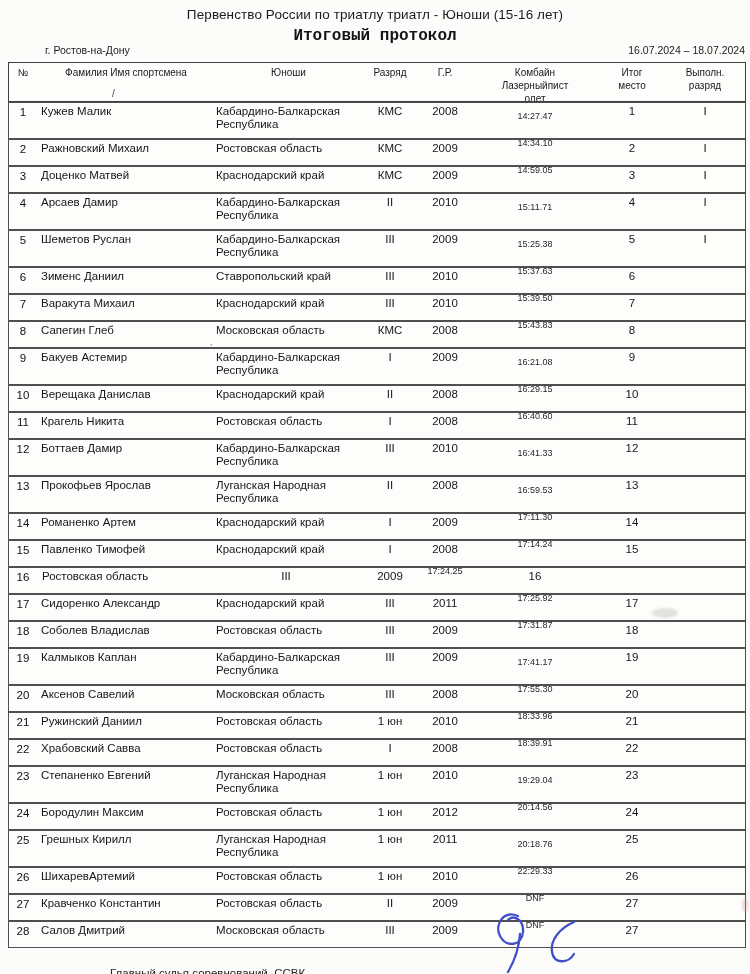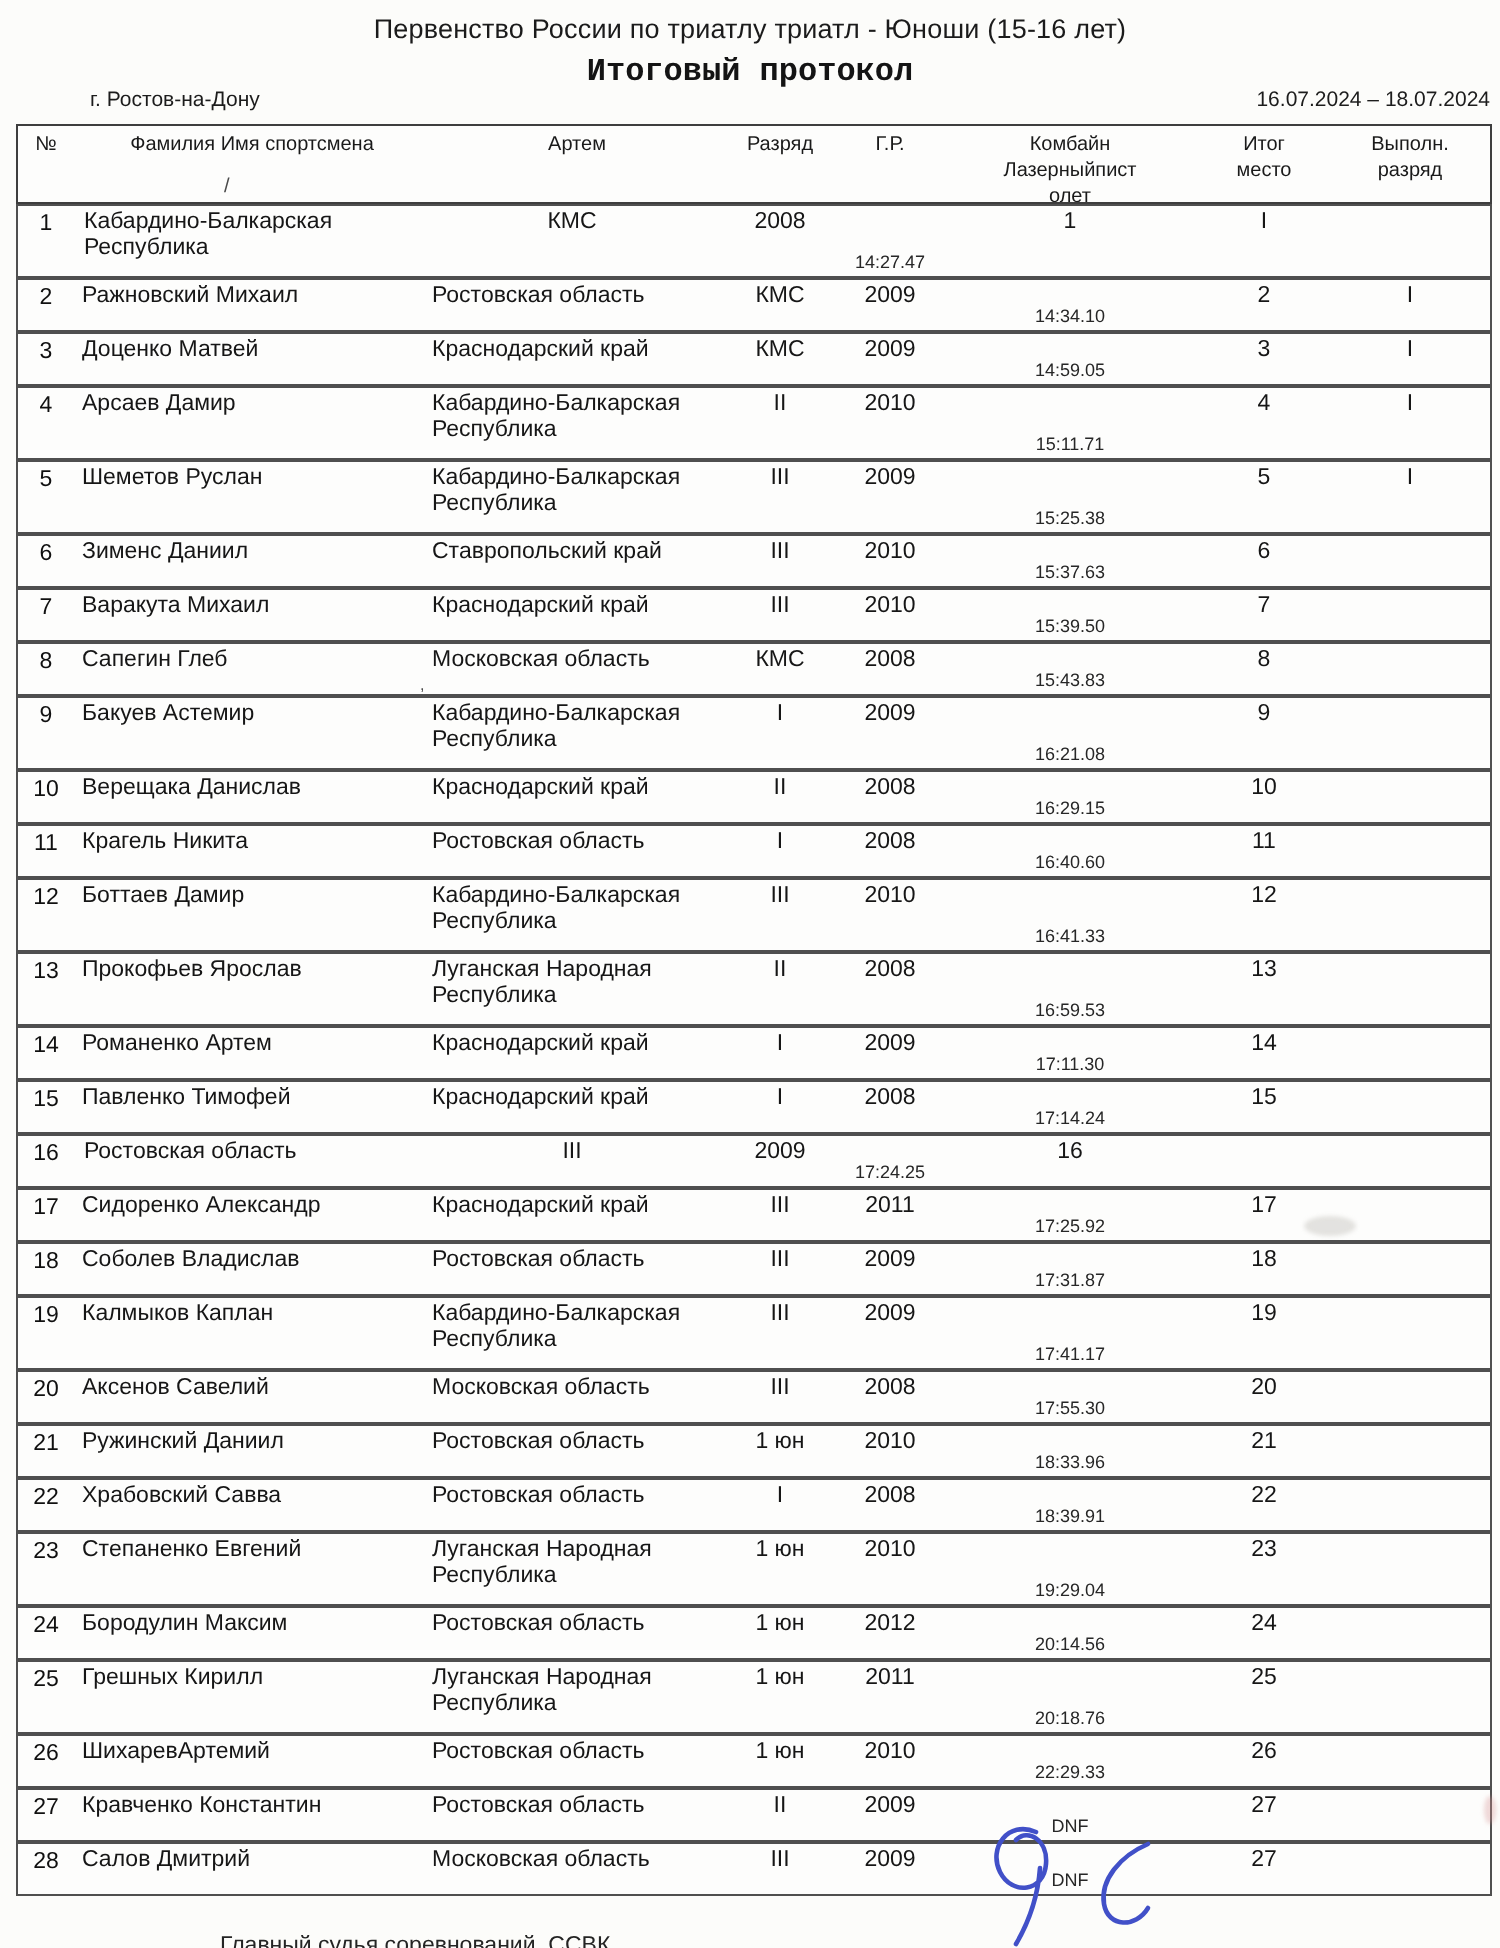"Артем" div.cell { text: Артем -> Юноши }
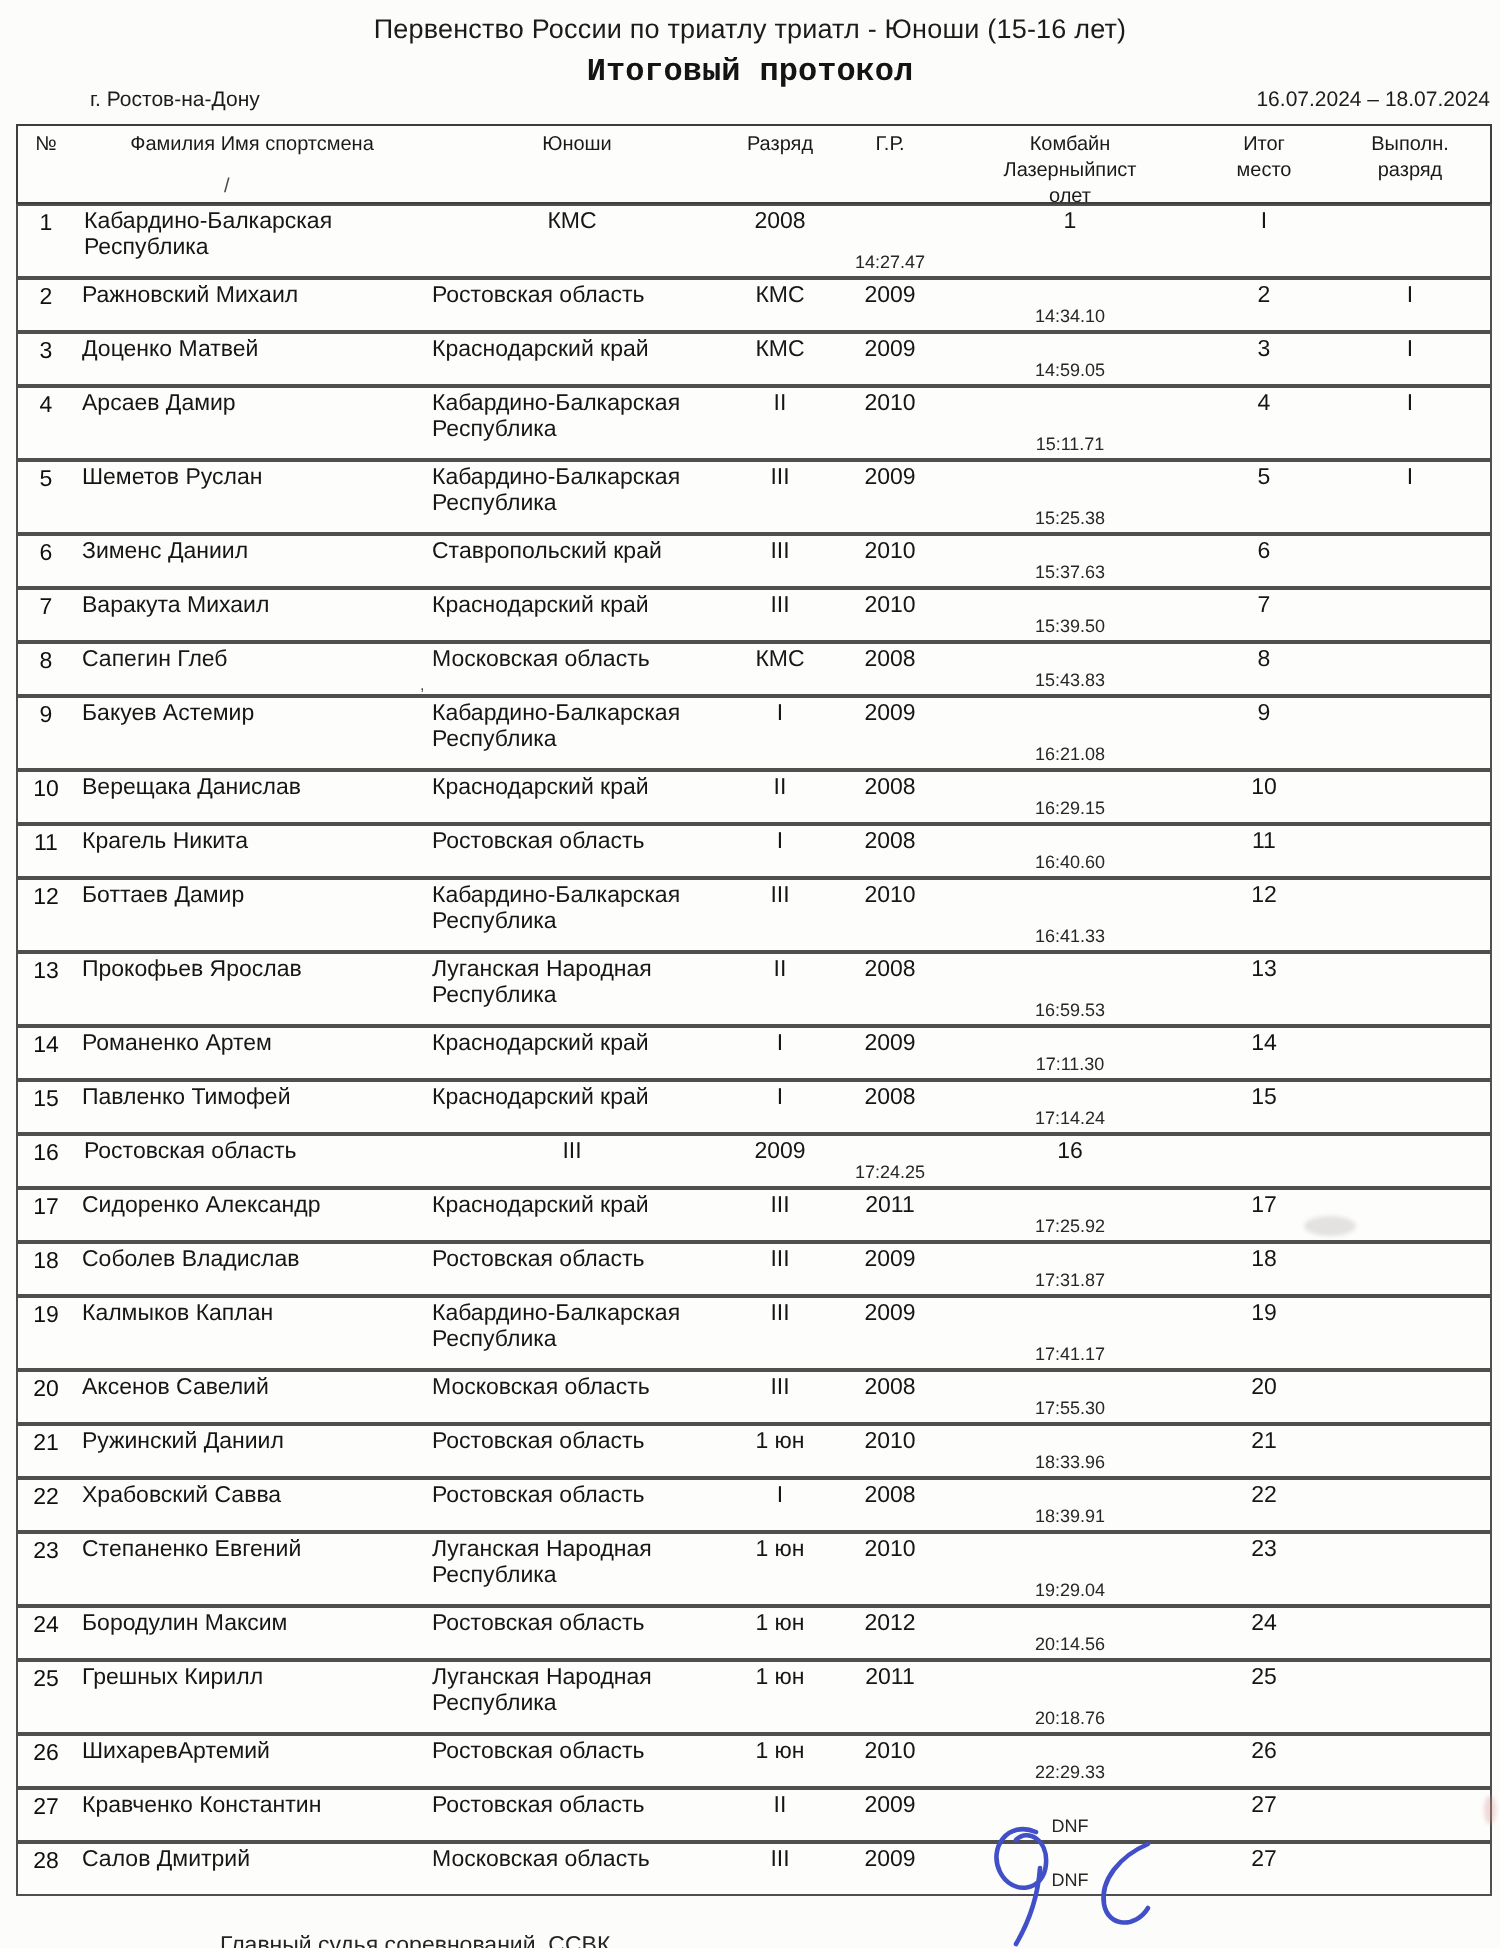"Кужев Малик" div.cell { html: none -> <div>Кужев Малик</div> }
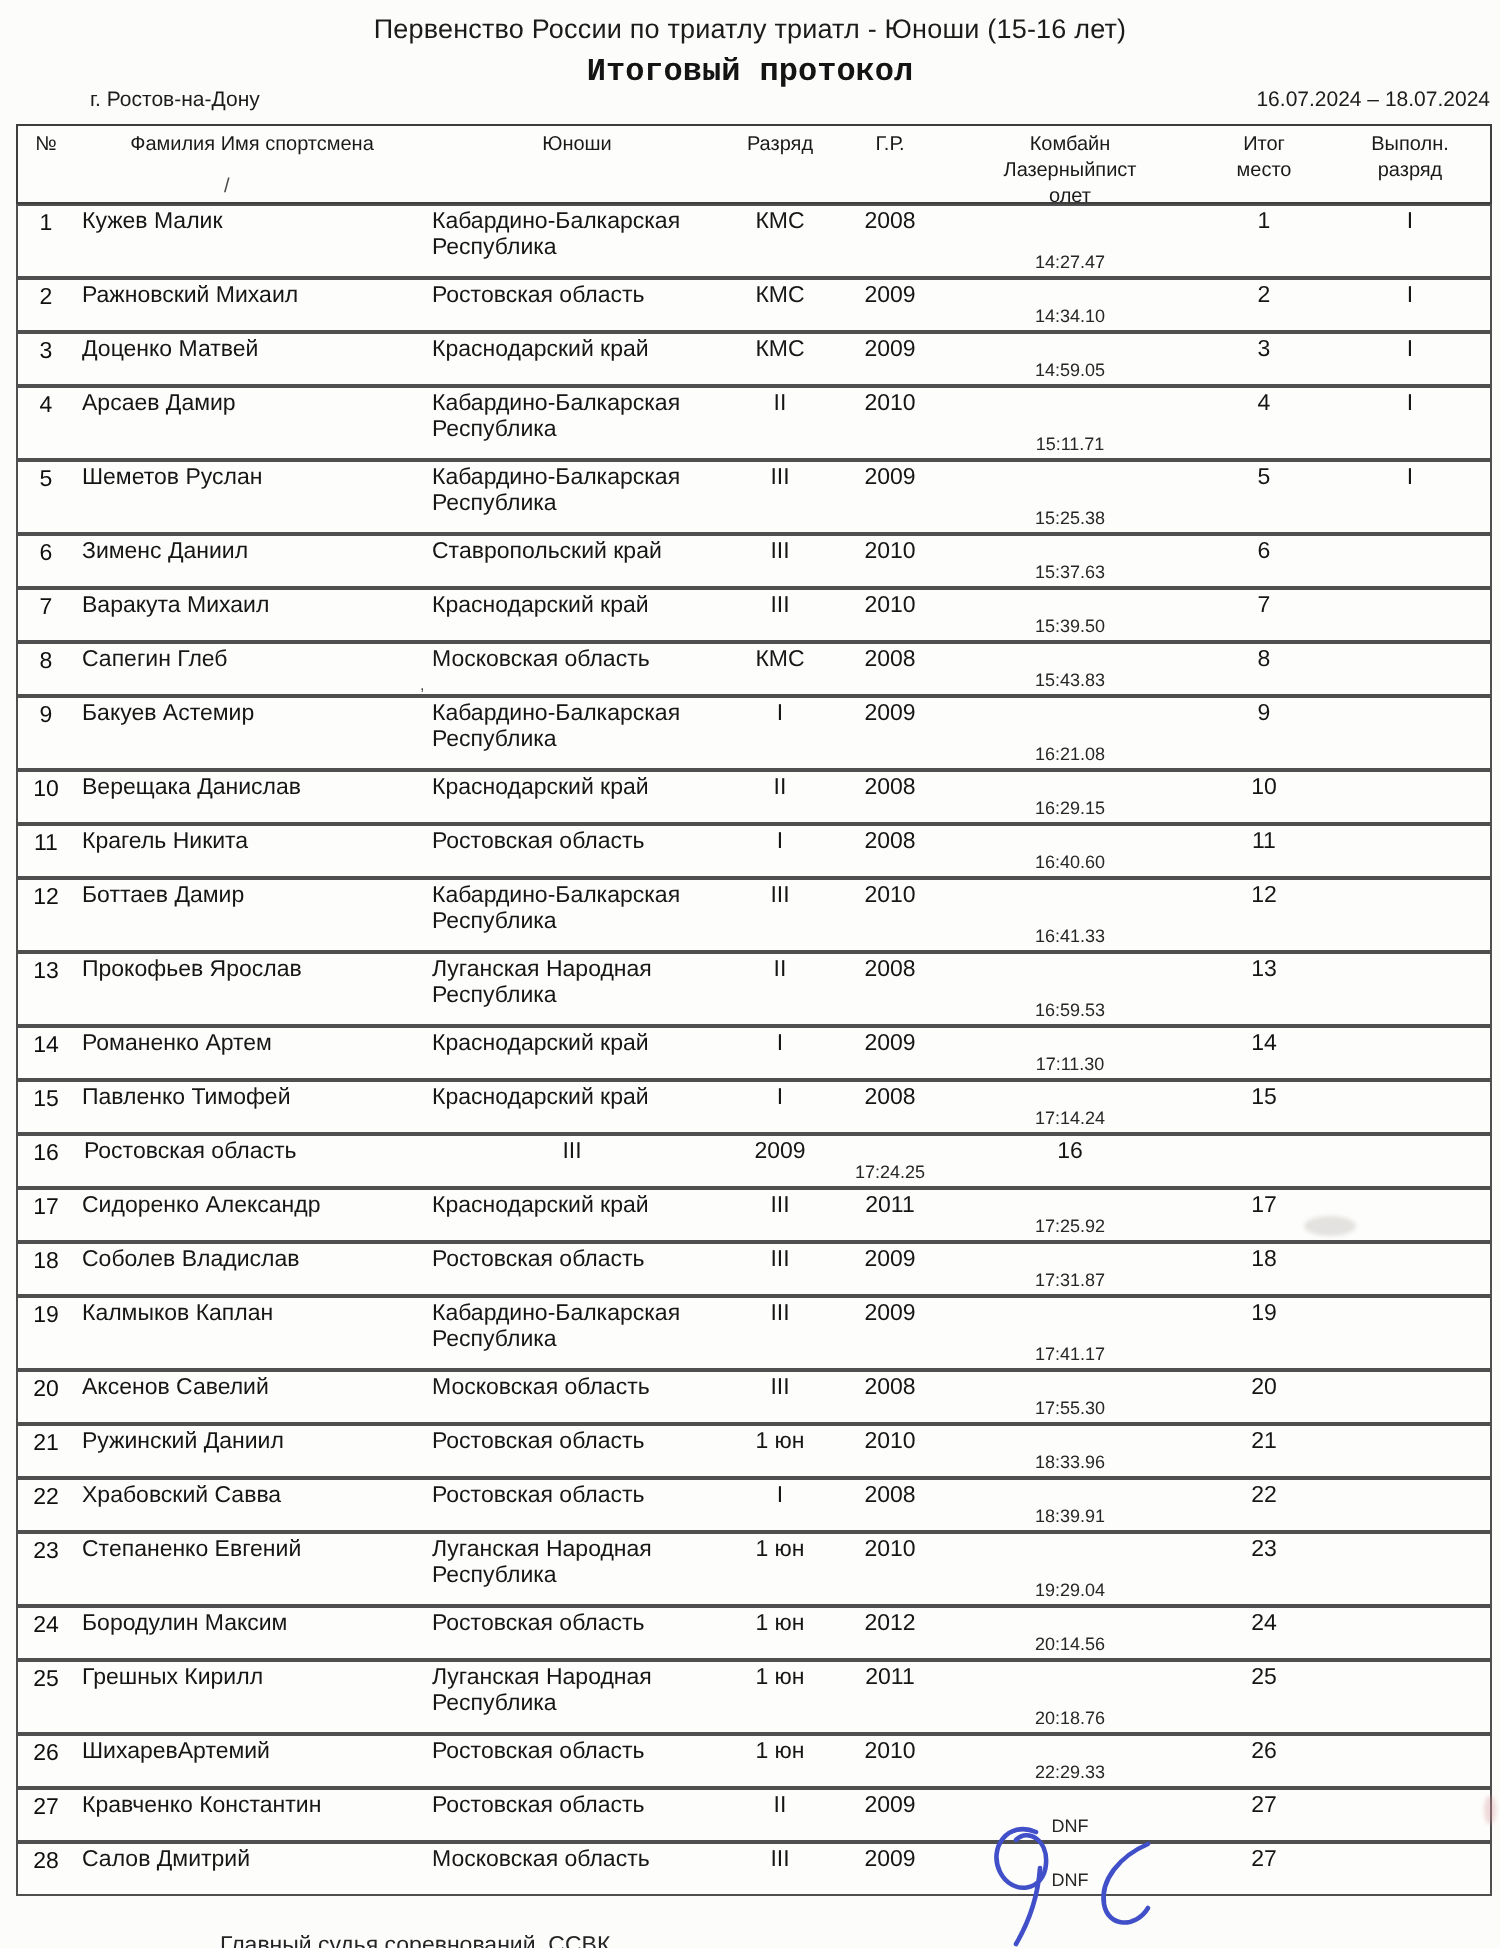"14:27.47" .c-time { padding-bottom: 2px -> 17px }
